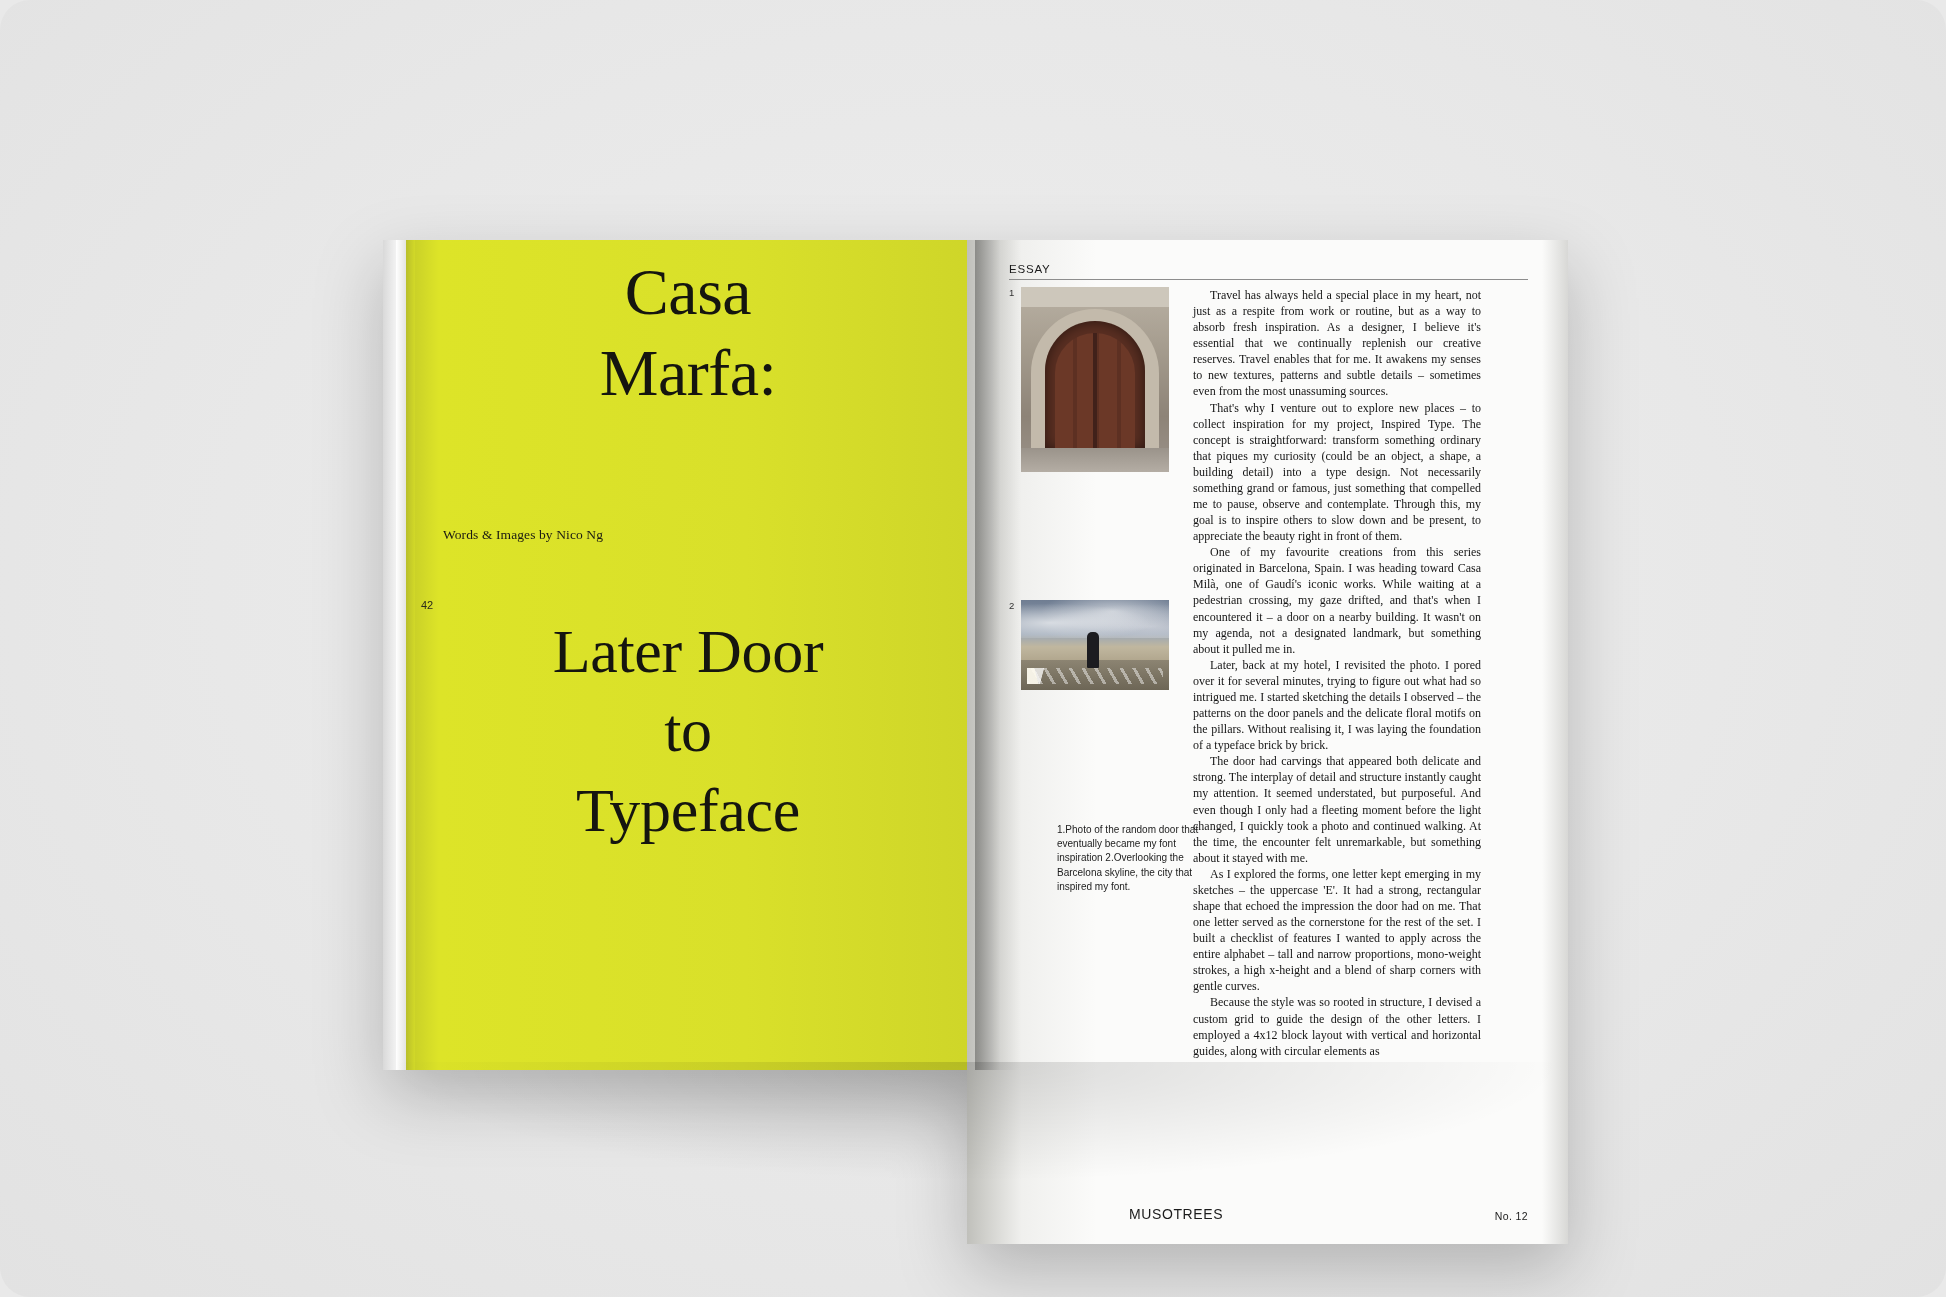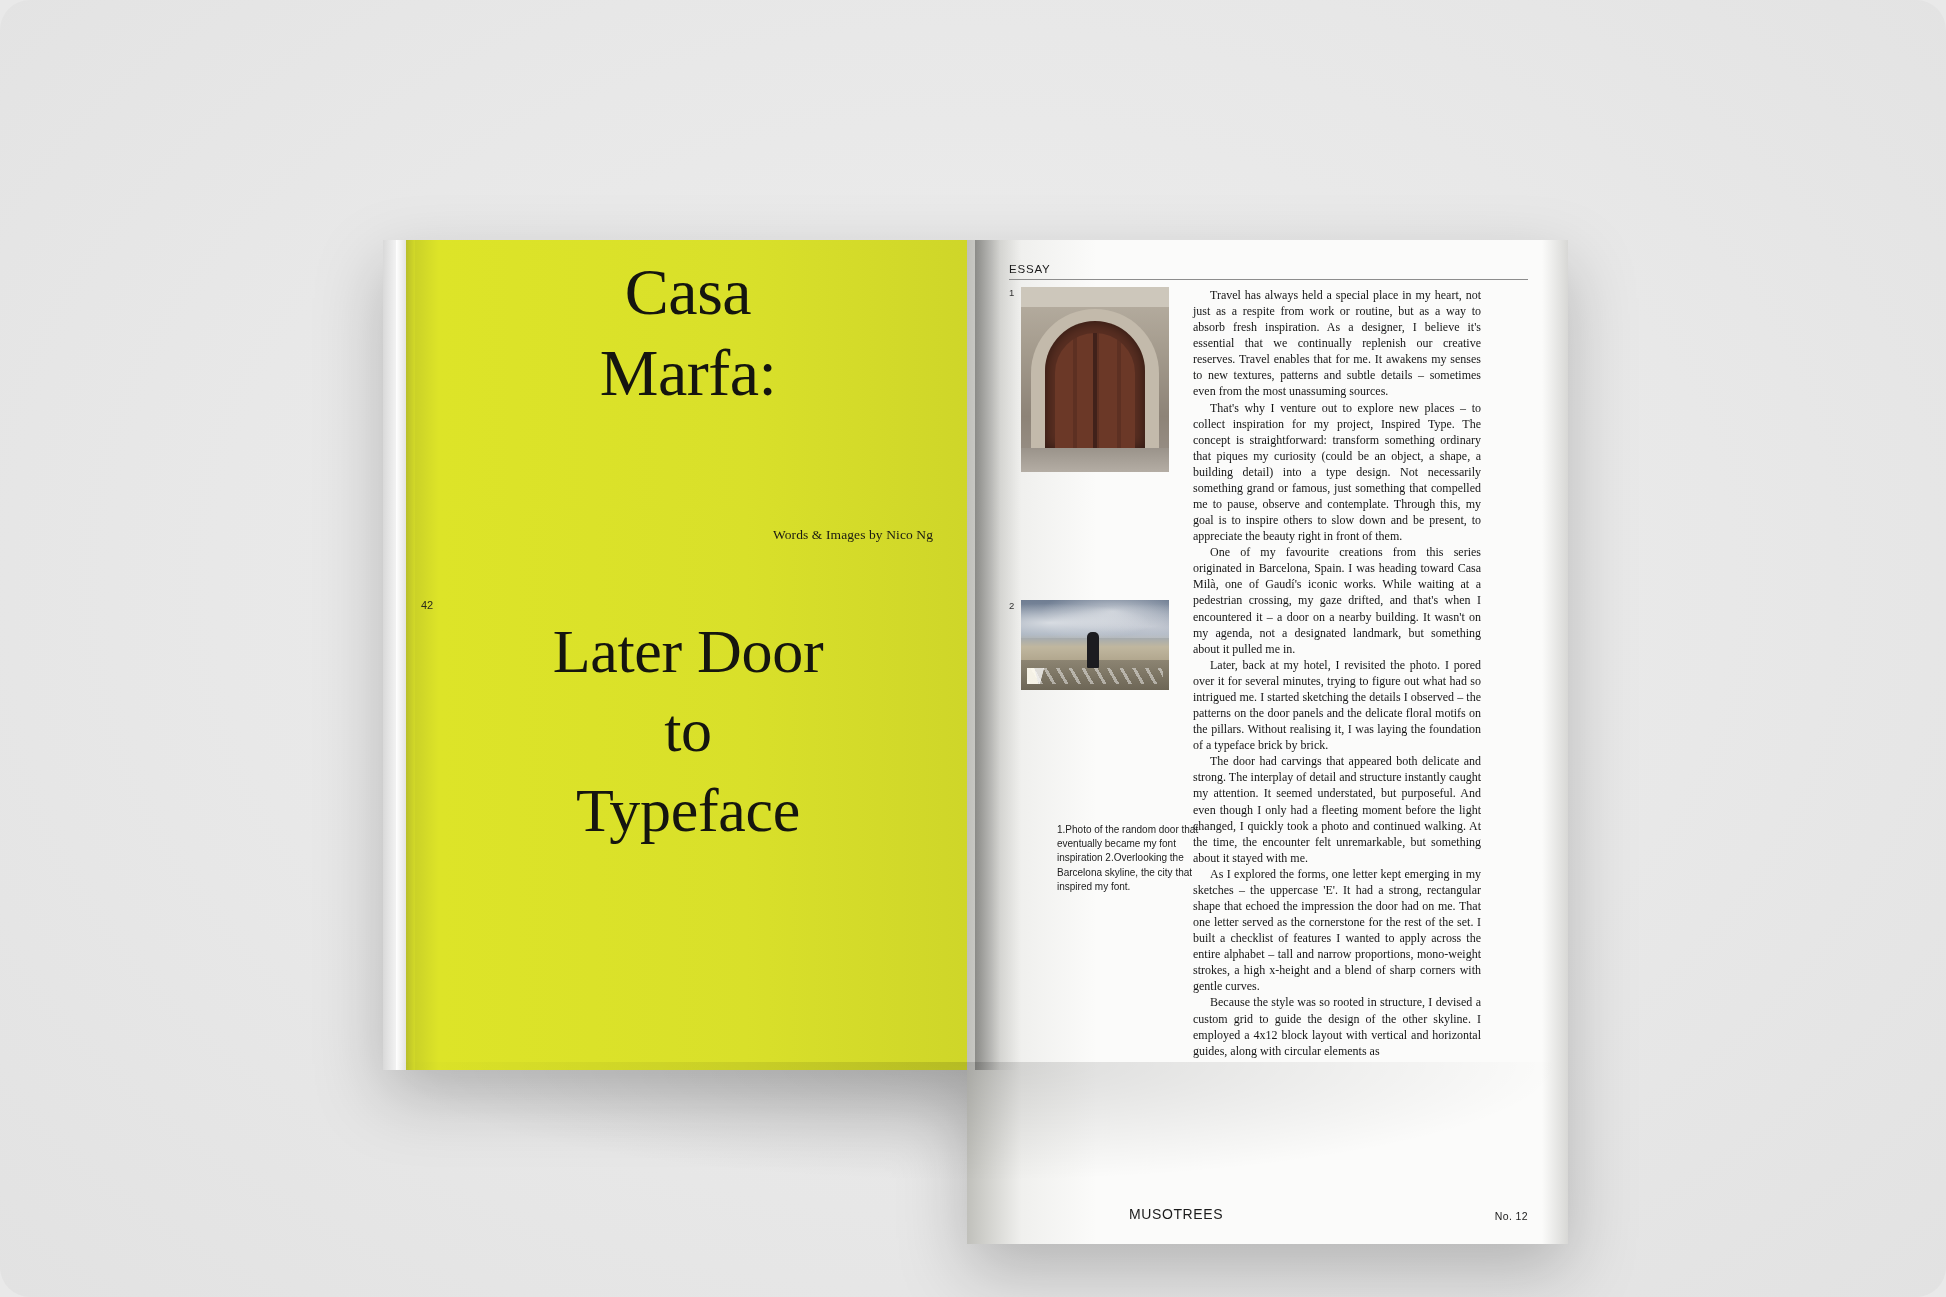"Words & Images by Nico" .byline { text-align: right -> left }
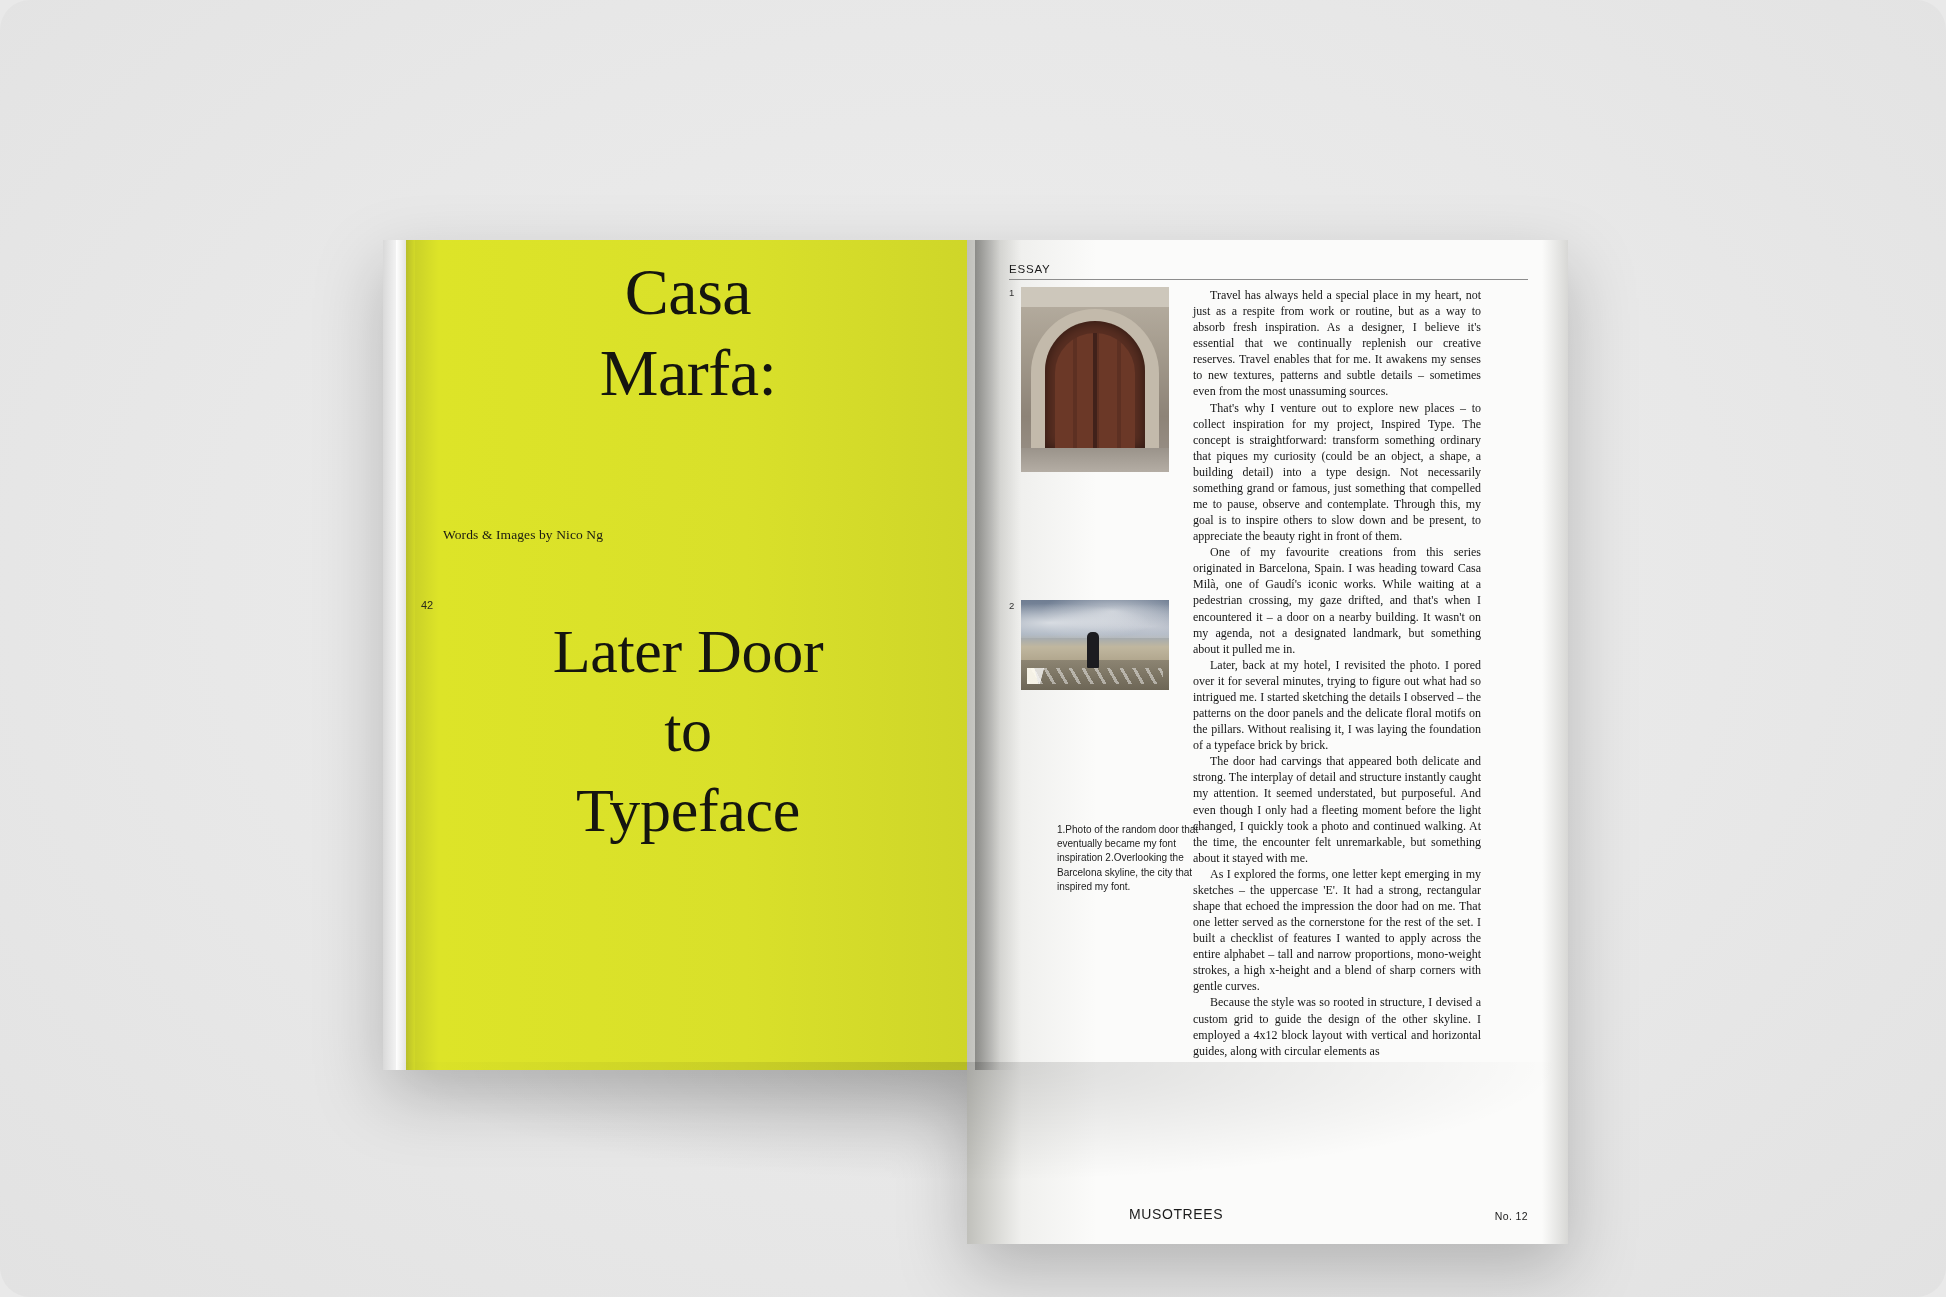"Because the style was so" p { text: skyline -> letters }
